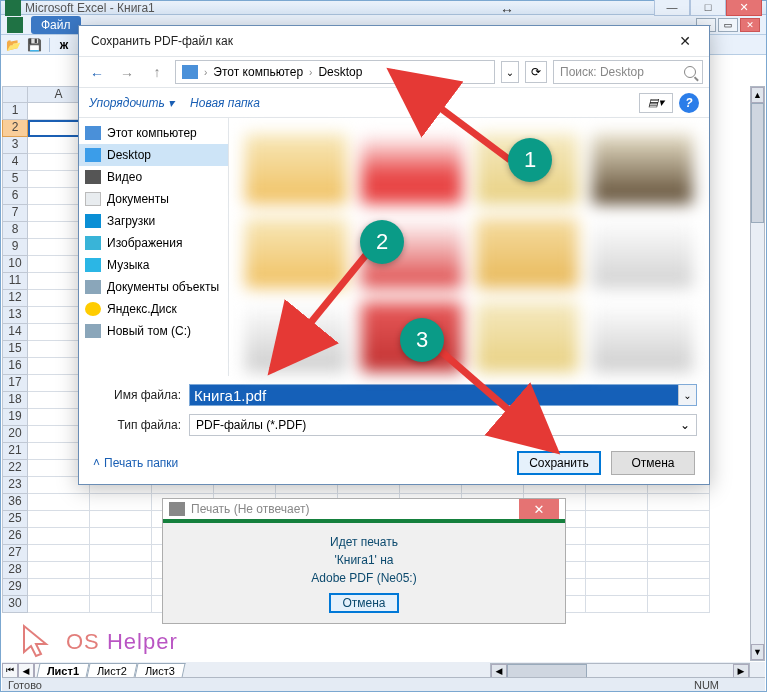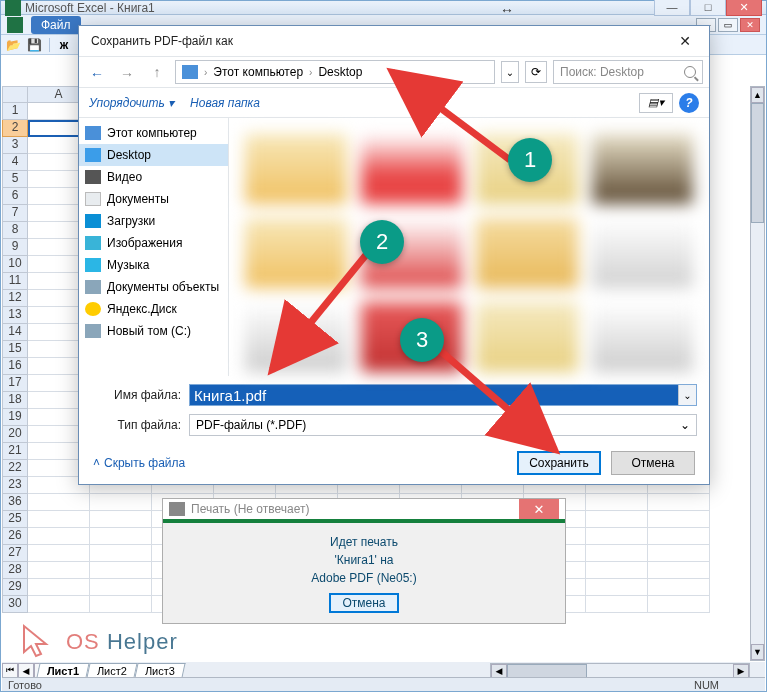"Скрыть файла" span { text: Скрыть файла -> Печать папки }
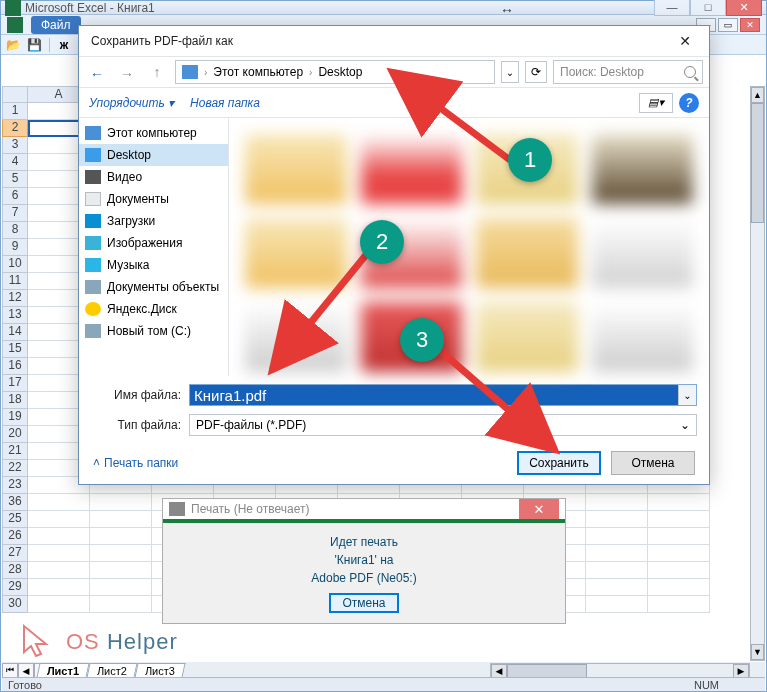"Helper" .wm-h { color: #0c4a6e -> #a21caf }
